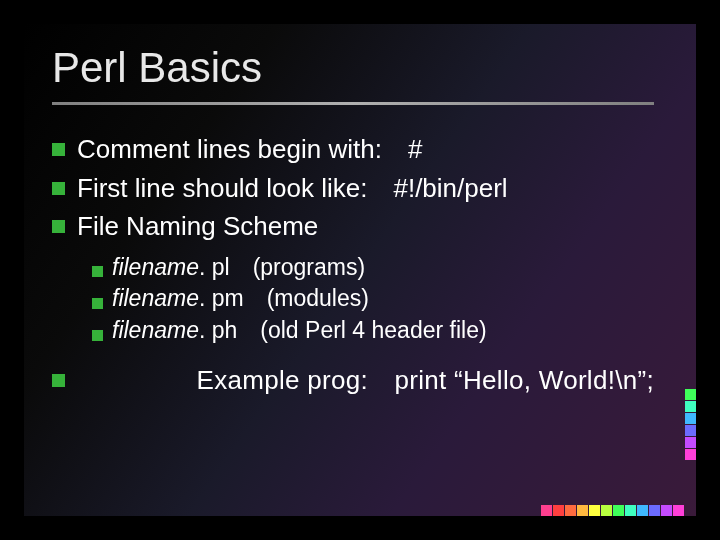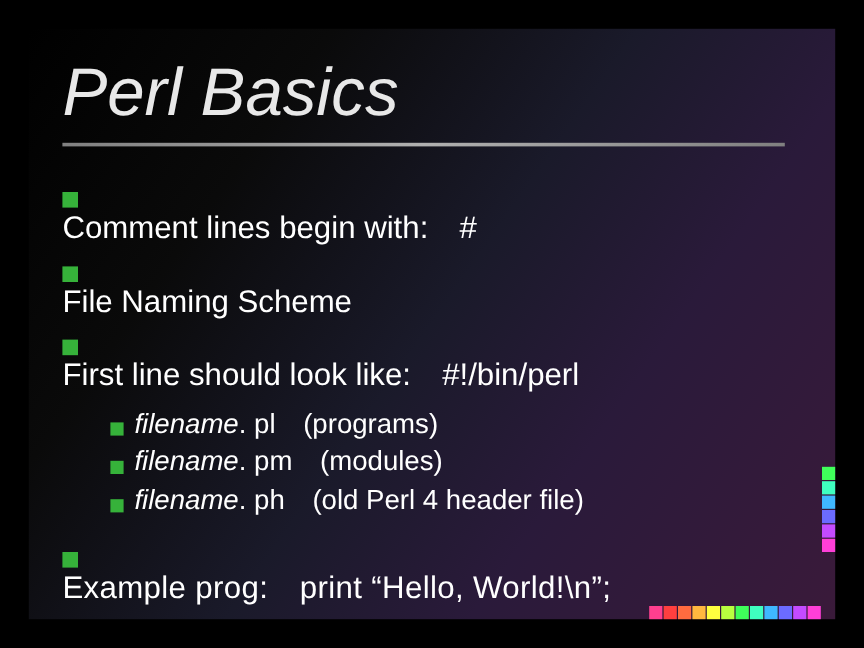"Perl Basics" .title { font-size: 56px -> 42px; font-style: italic -> none }
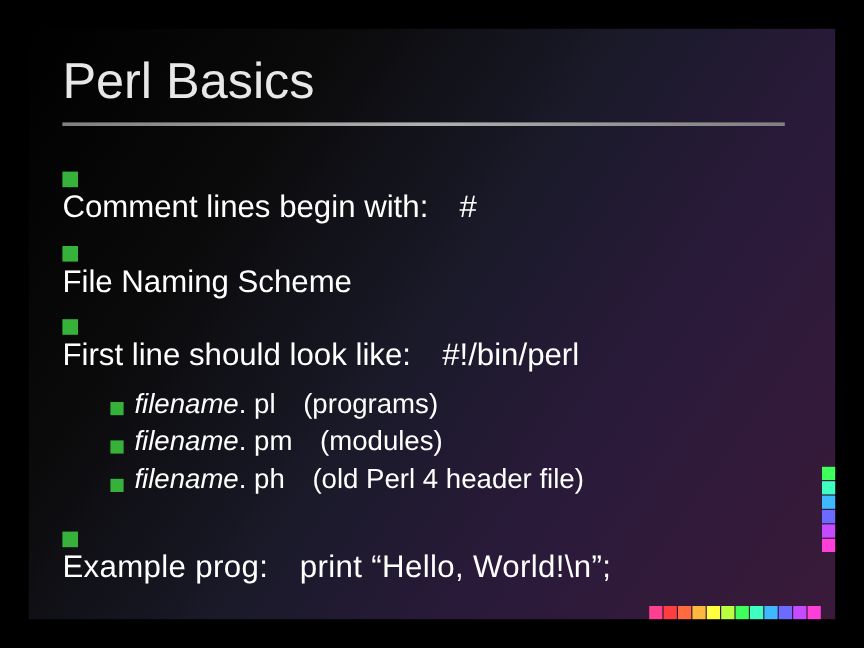"Comment lines begin with: #" .bullet-row { flex-direction: column -> none }
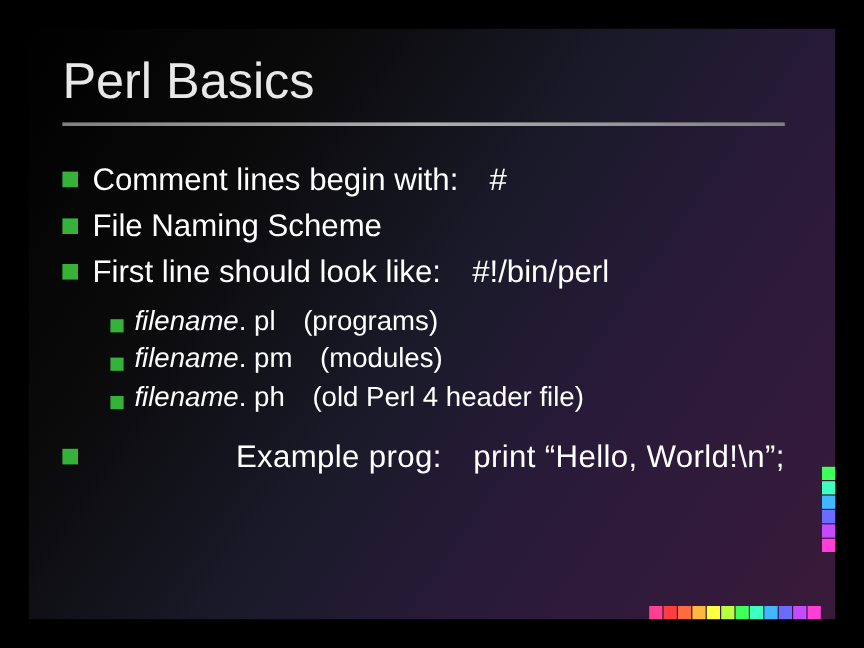"File Naming Scheme" div.bullet-row { order: before "First line should look like:" -> after "First line should look like:" }
